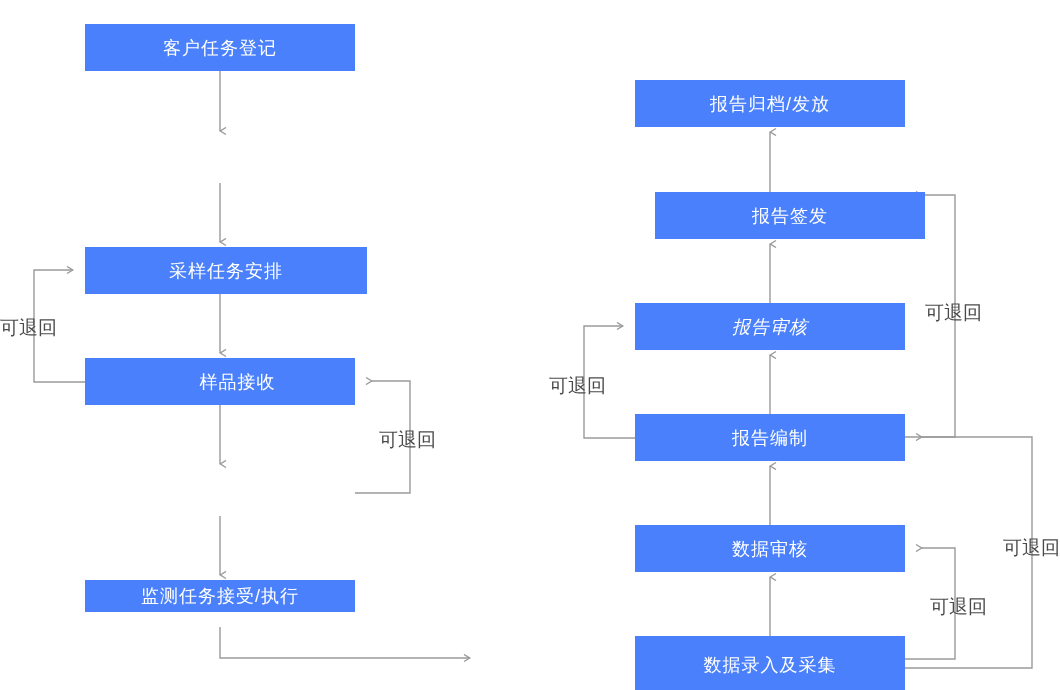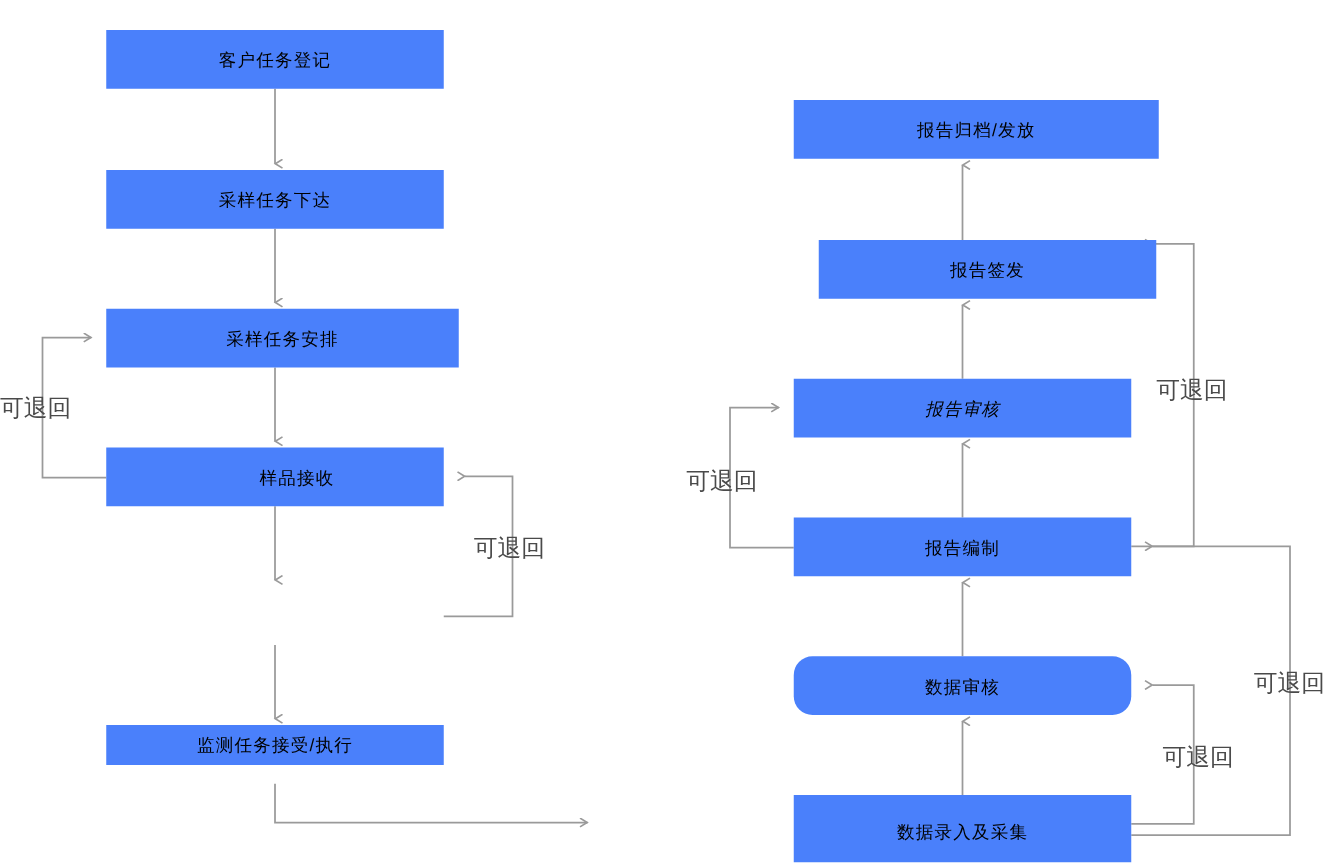"客户任务登记" .node { color: #000000 -> #ffffff; font-size: 14px -> 18px }
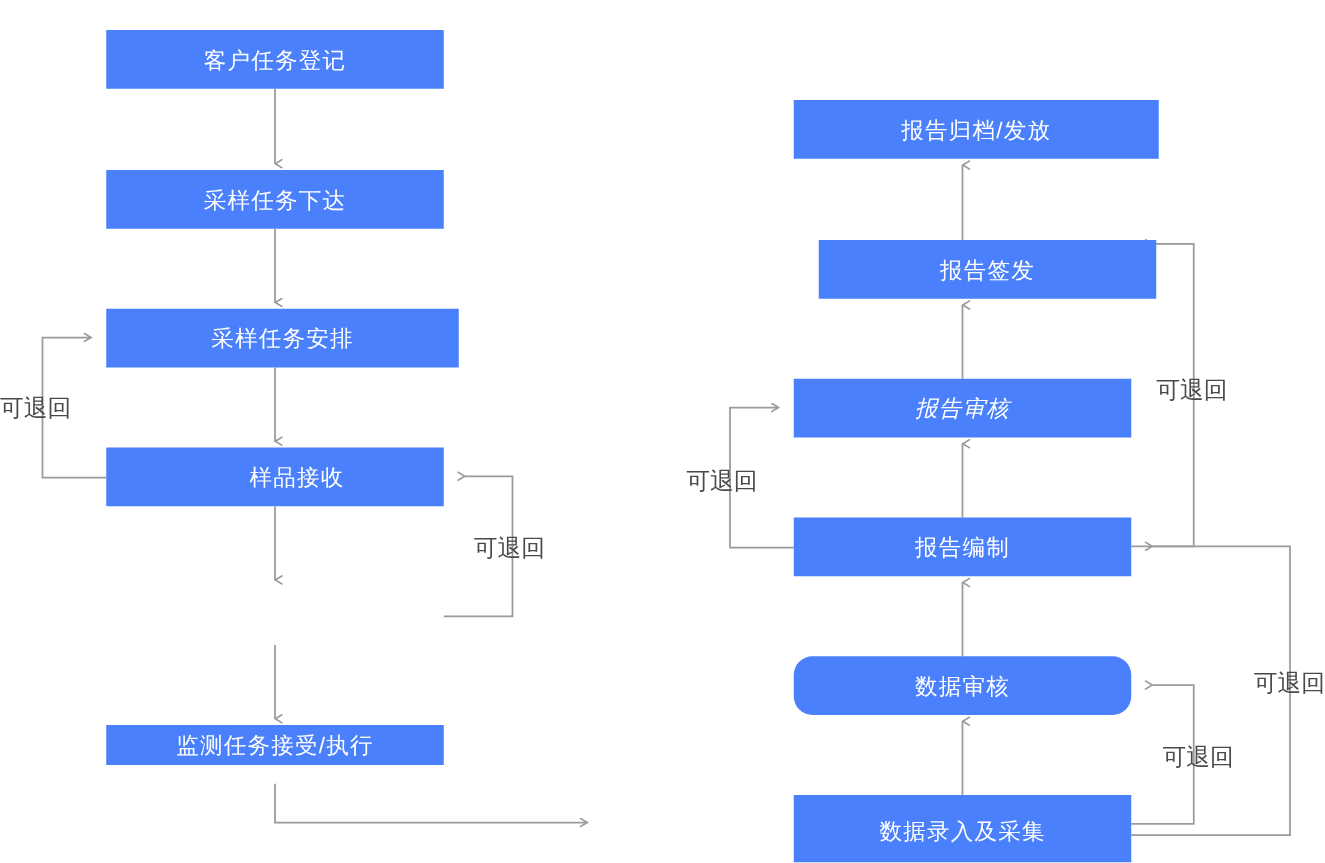"报告归档/发放" div.node { width: 292px -> 270px }
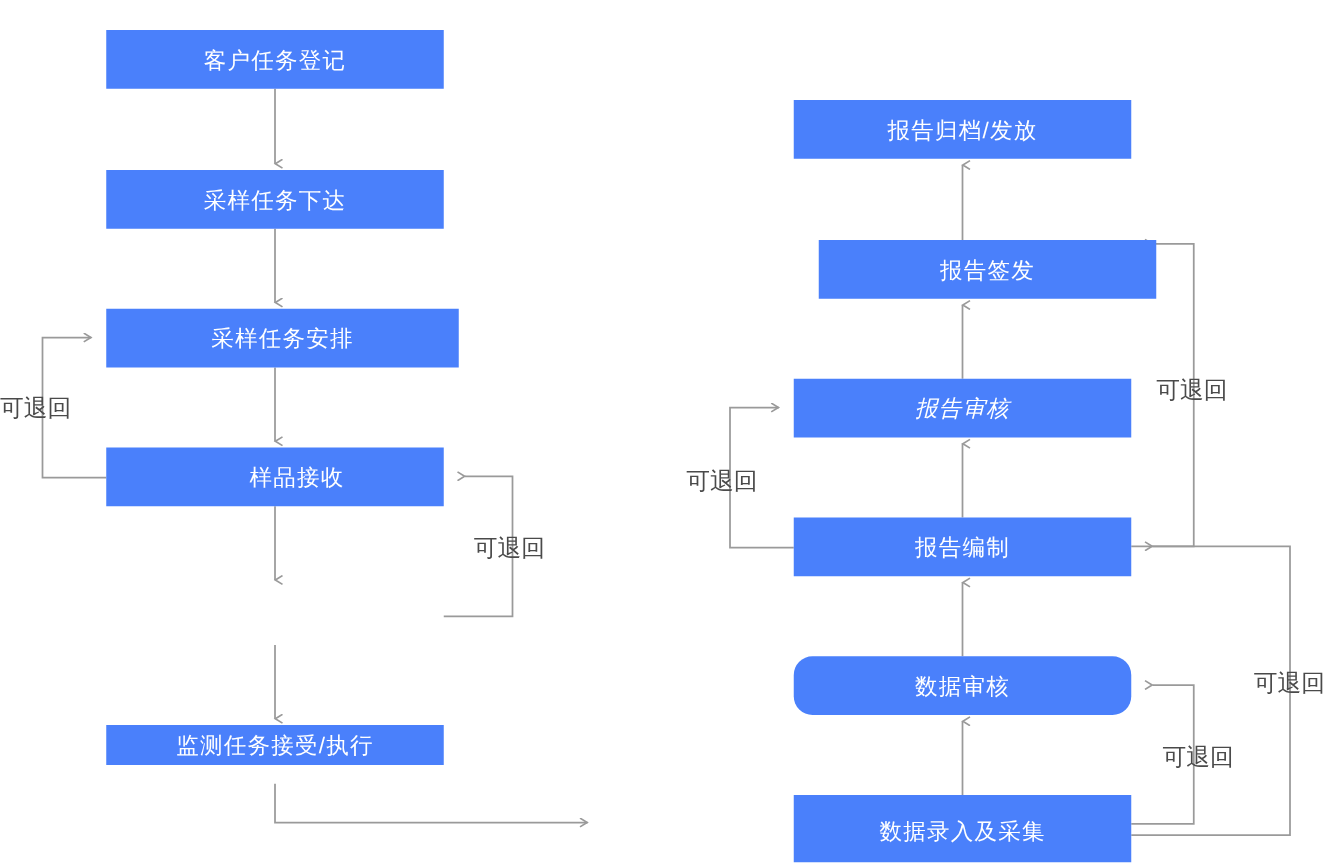"采样任务下达" div.node { html: <div> <span>采样任务下达</span> </div> -> none }
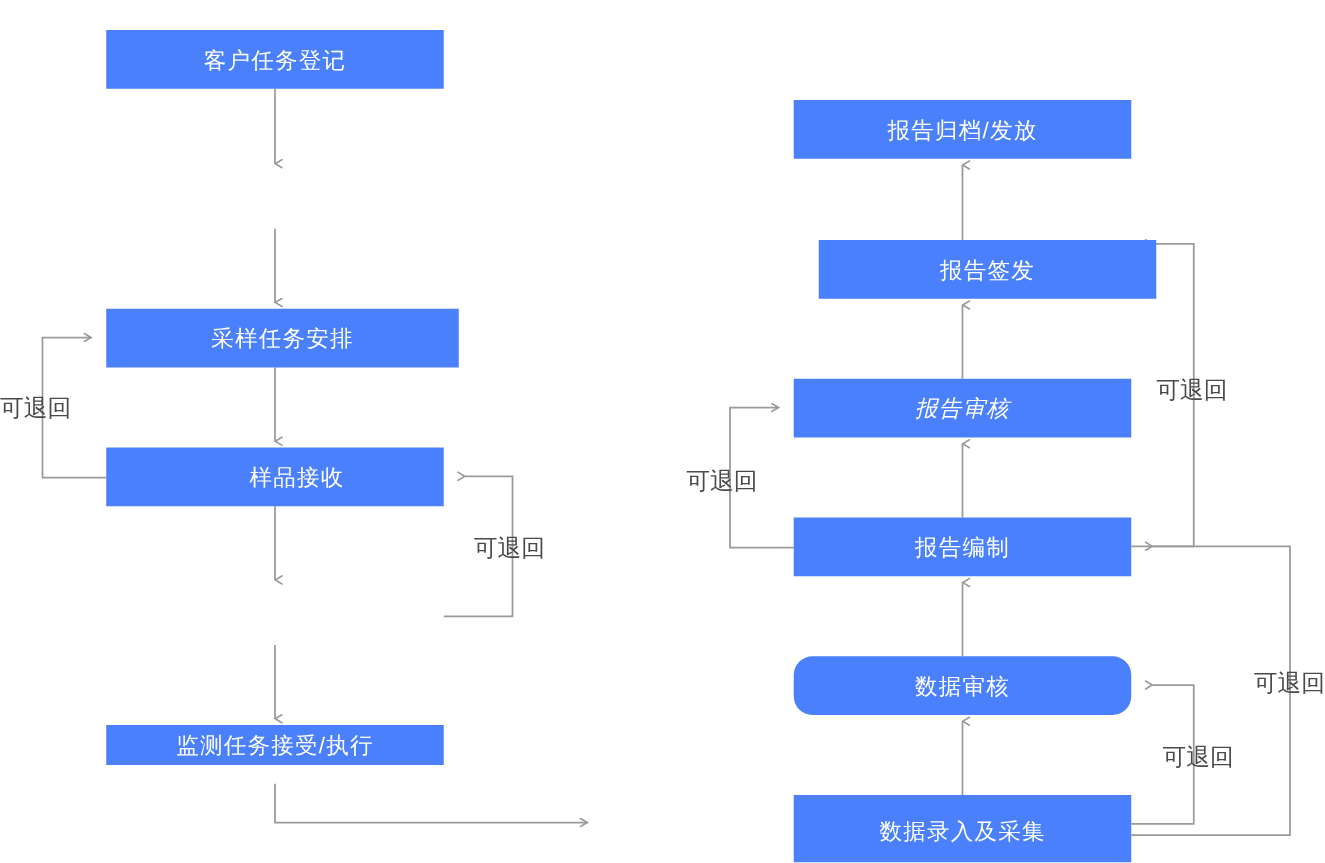"数据审核" div.node { border-radius: 15px -> none }
